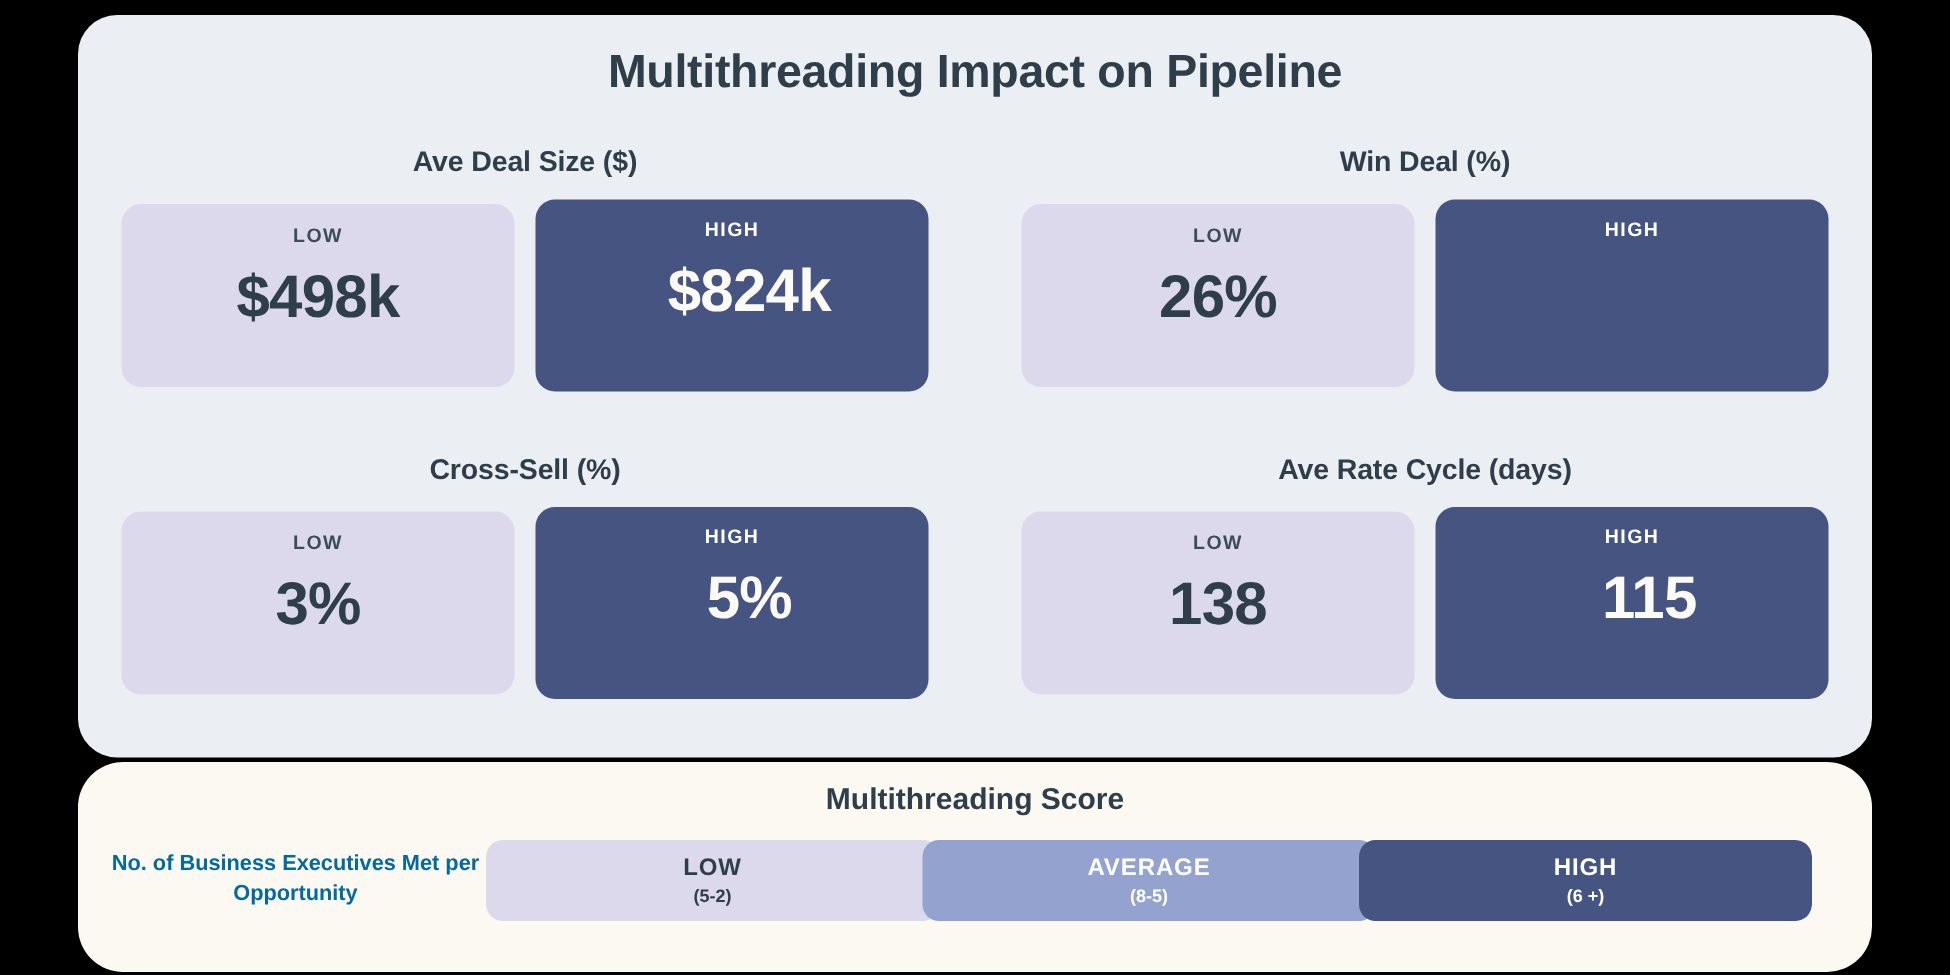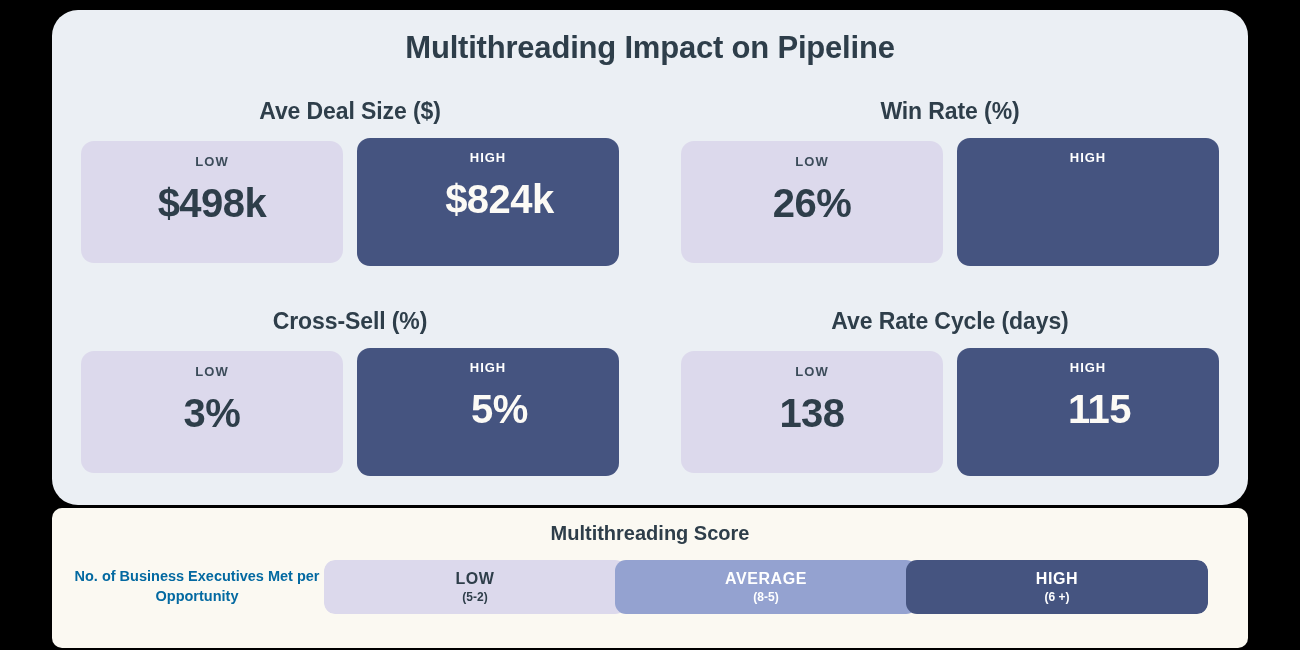"Ave Deal Size ($)" .group-title { font-size: 23px -> 19px }
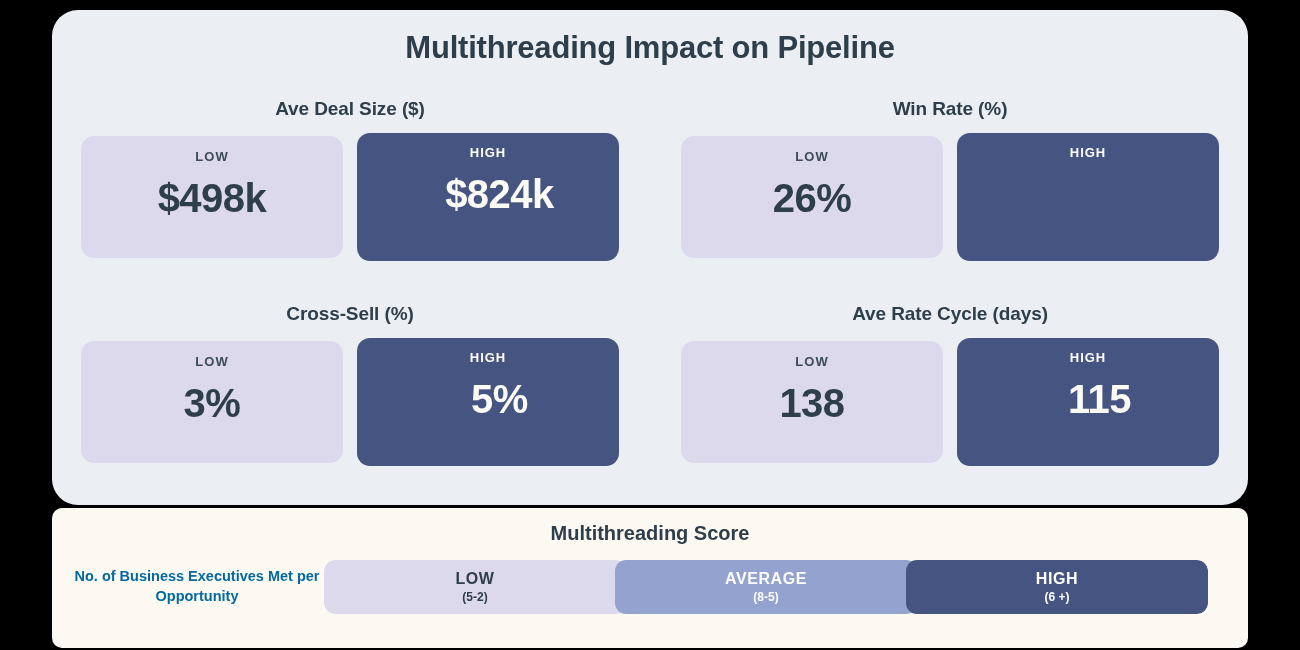"Win Rate (%)" div.group-title { text: Rate -> Deal }
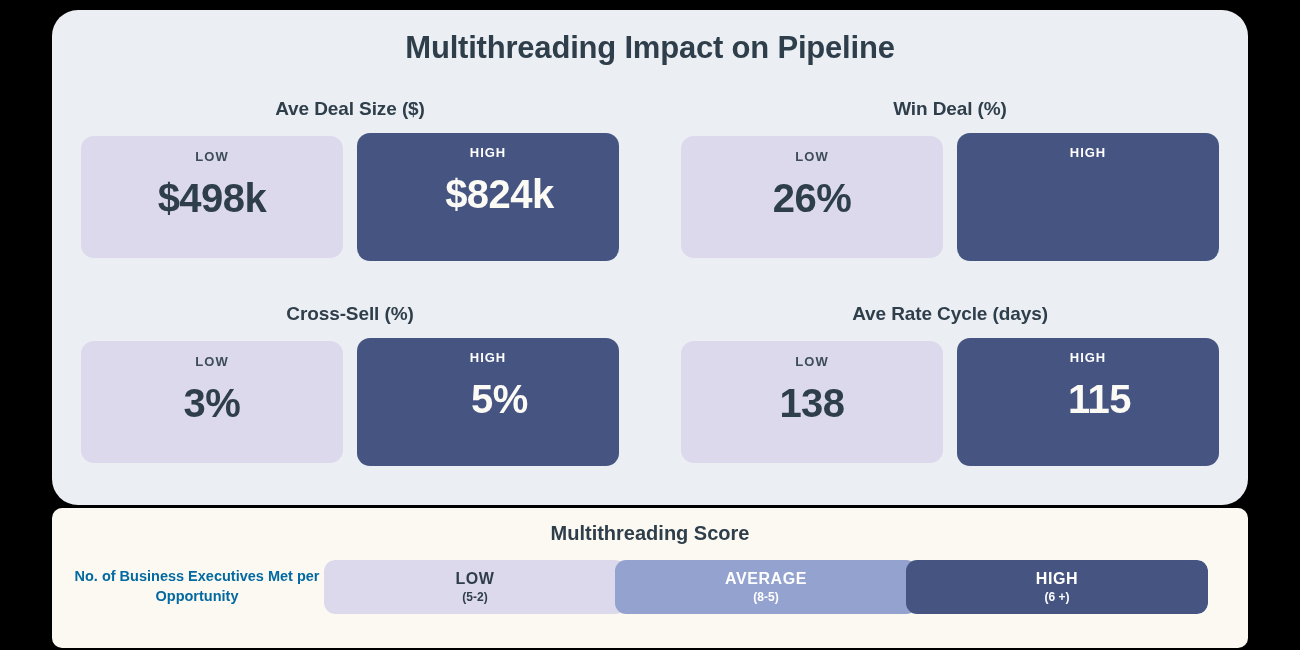"Multithreading Score" .bottom-panel { border-radius: 10px -> 30px }
